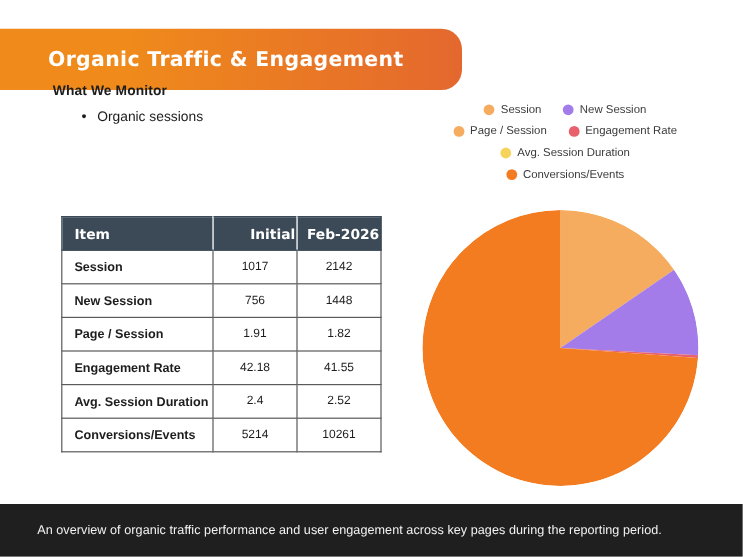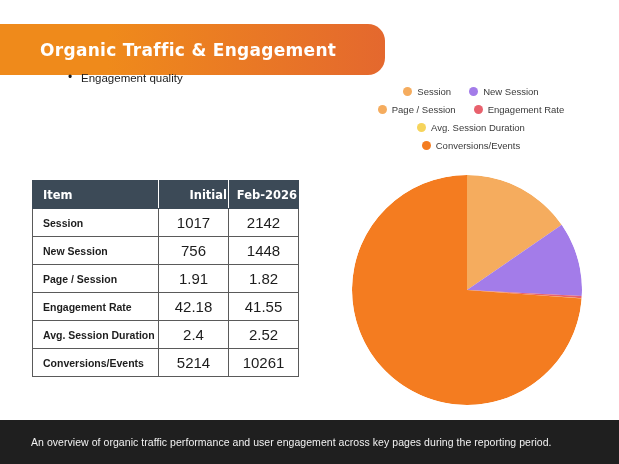"What We Monitor" div { html: none -> <div>What We Monitor</div> }
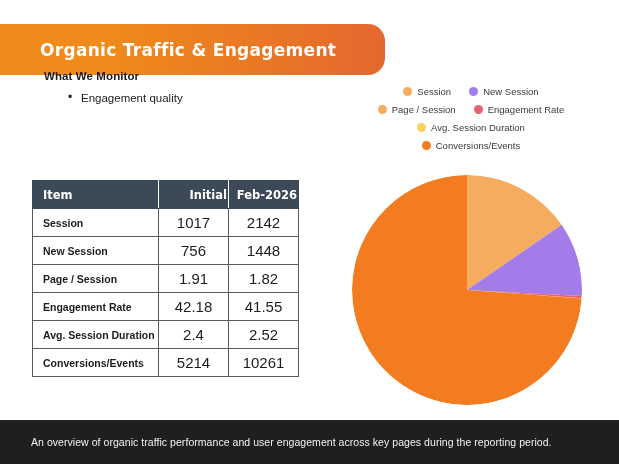"Organic sessions" li { html: none -> <li>Organic sessions</li> }
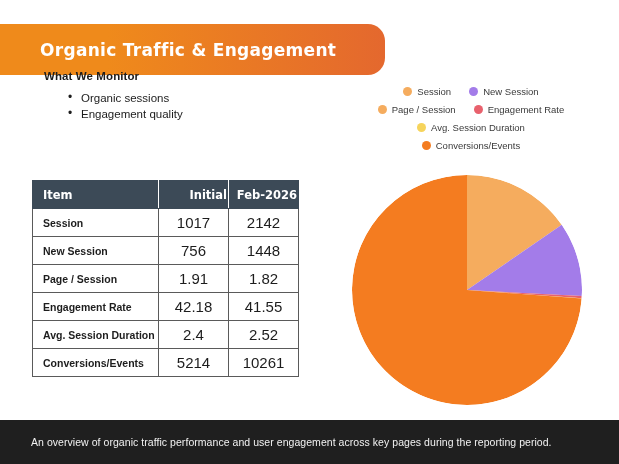"Engagement quality" li { html: <li>Engagement quality</li> -> none }
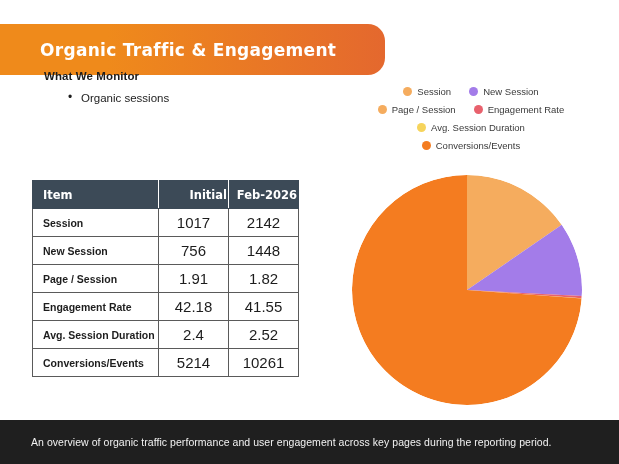"Item" #metrics-table { left: 32px -> 51px }
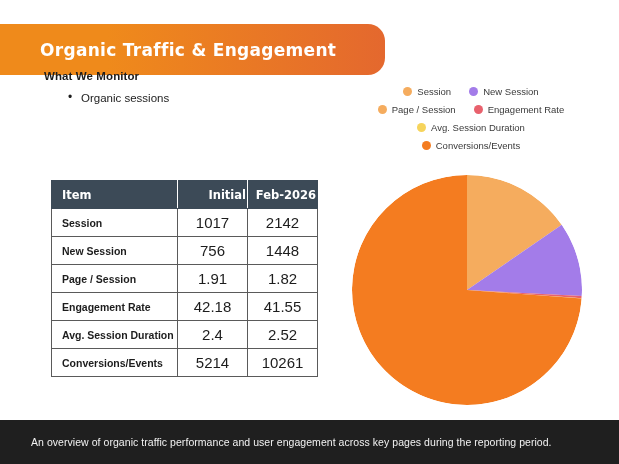"1017" #metrics-table tbody td { font-size: 15px -> 10px }
